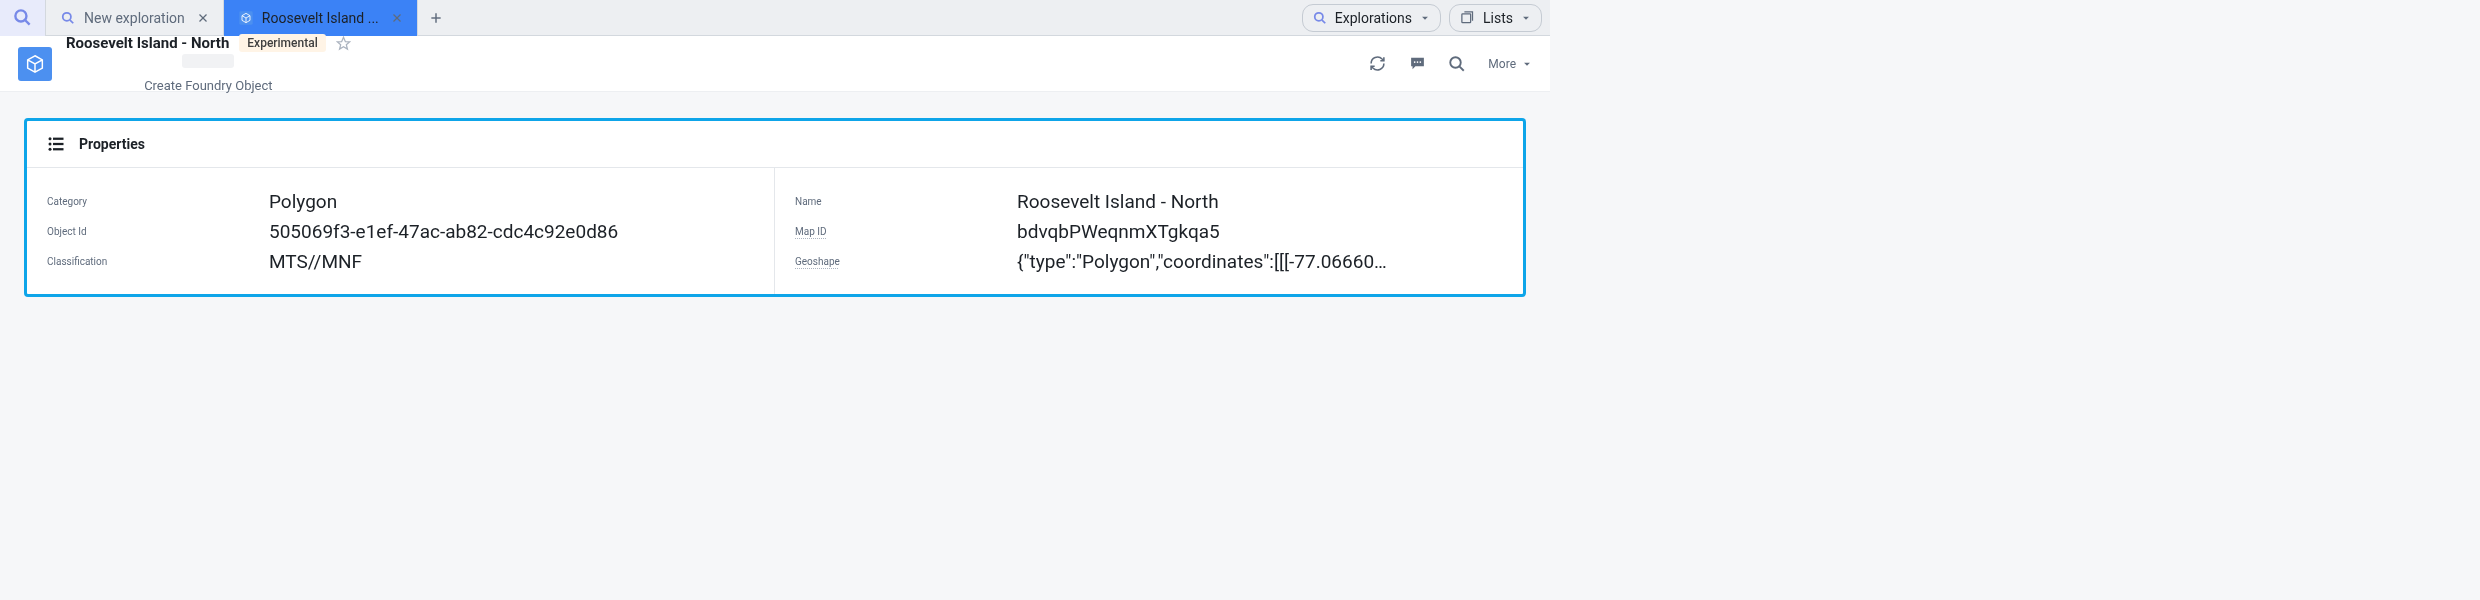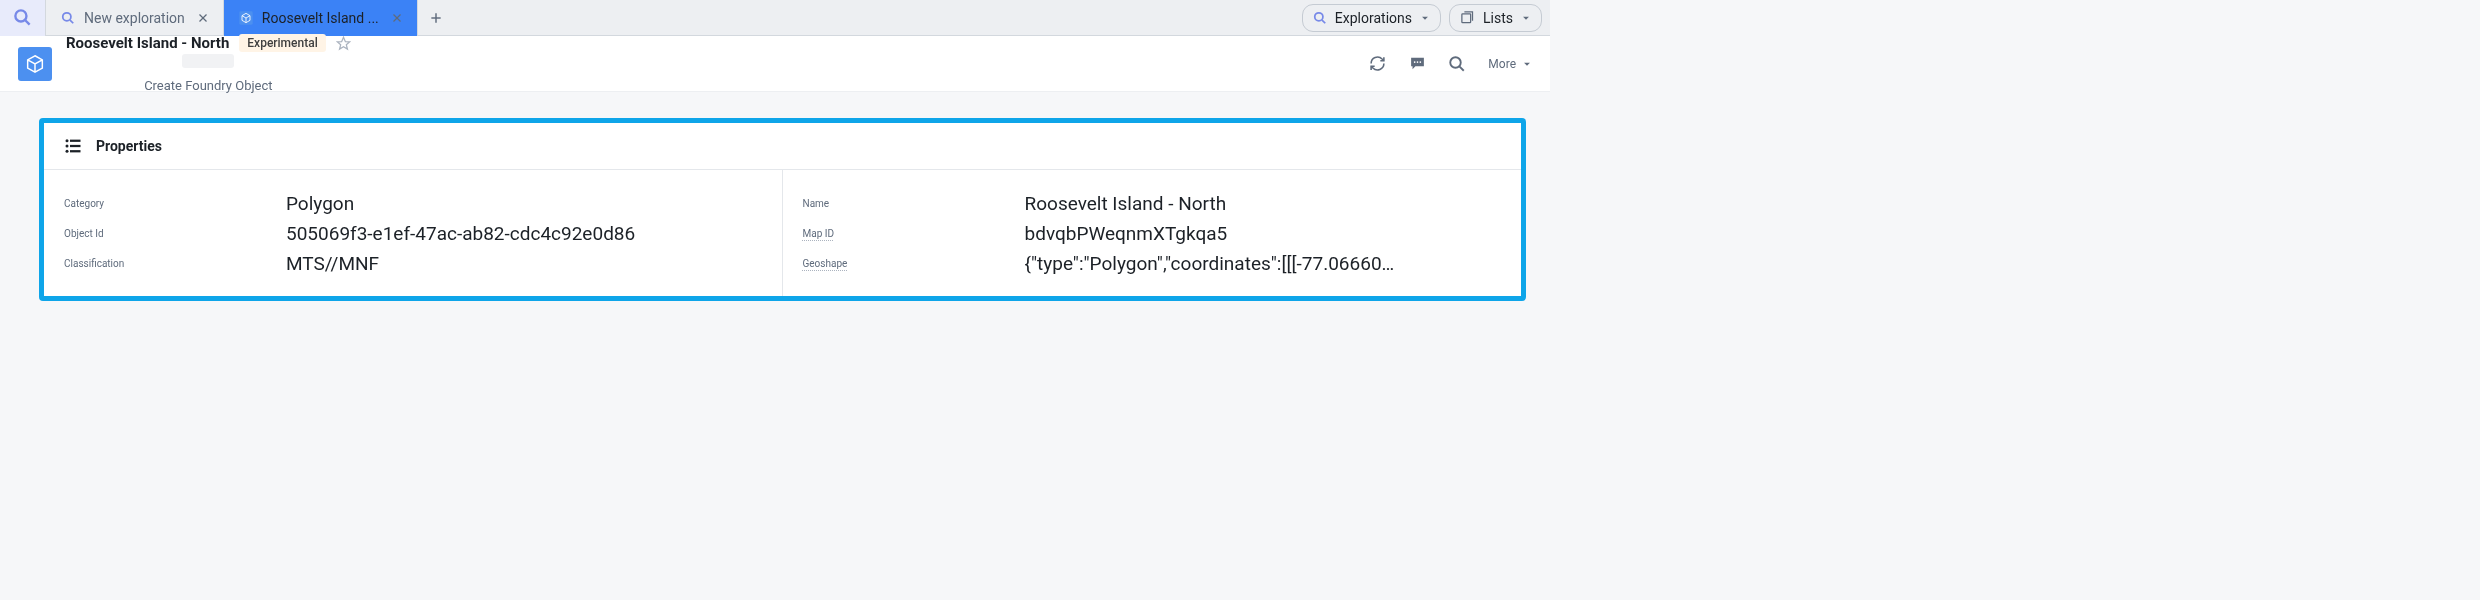"Properties" .panel { border: 5px solid #0ea5e9 -> 3px solid #0ea5e9; margin-left: 15px -> none }
